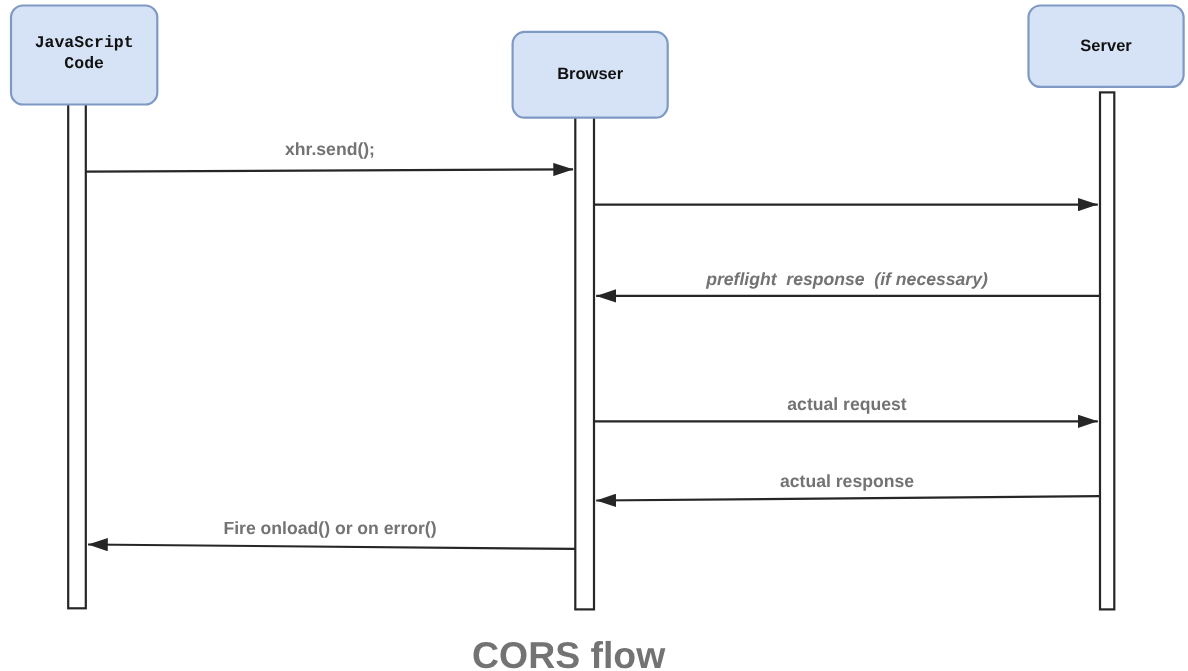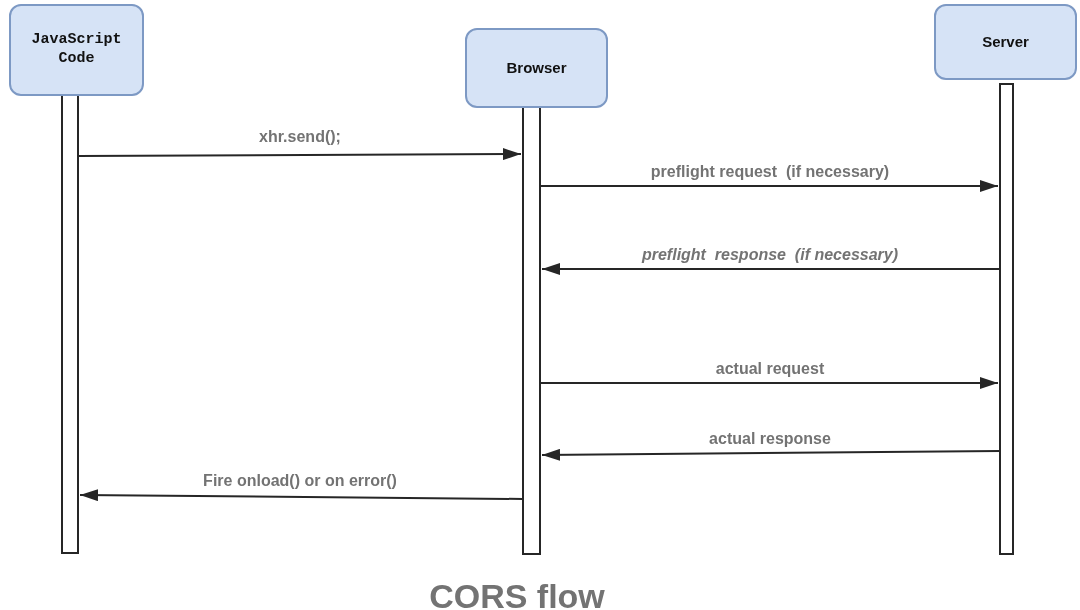"preflight request (if necessary)" div.msg-label { html: <div>preflight request (if necessary)</div> -> none }
